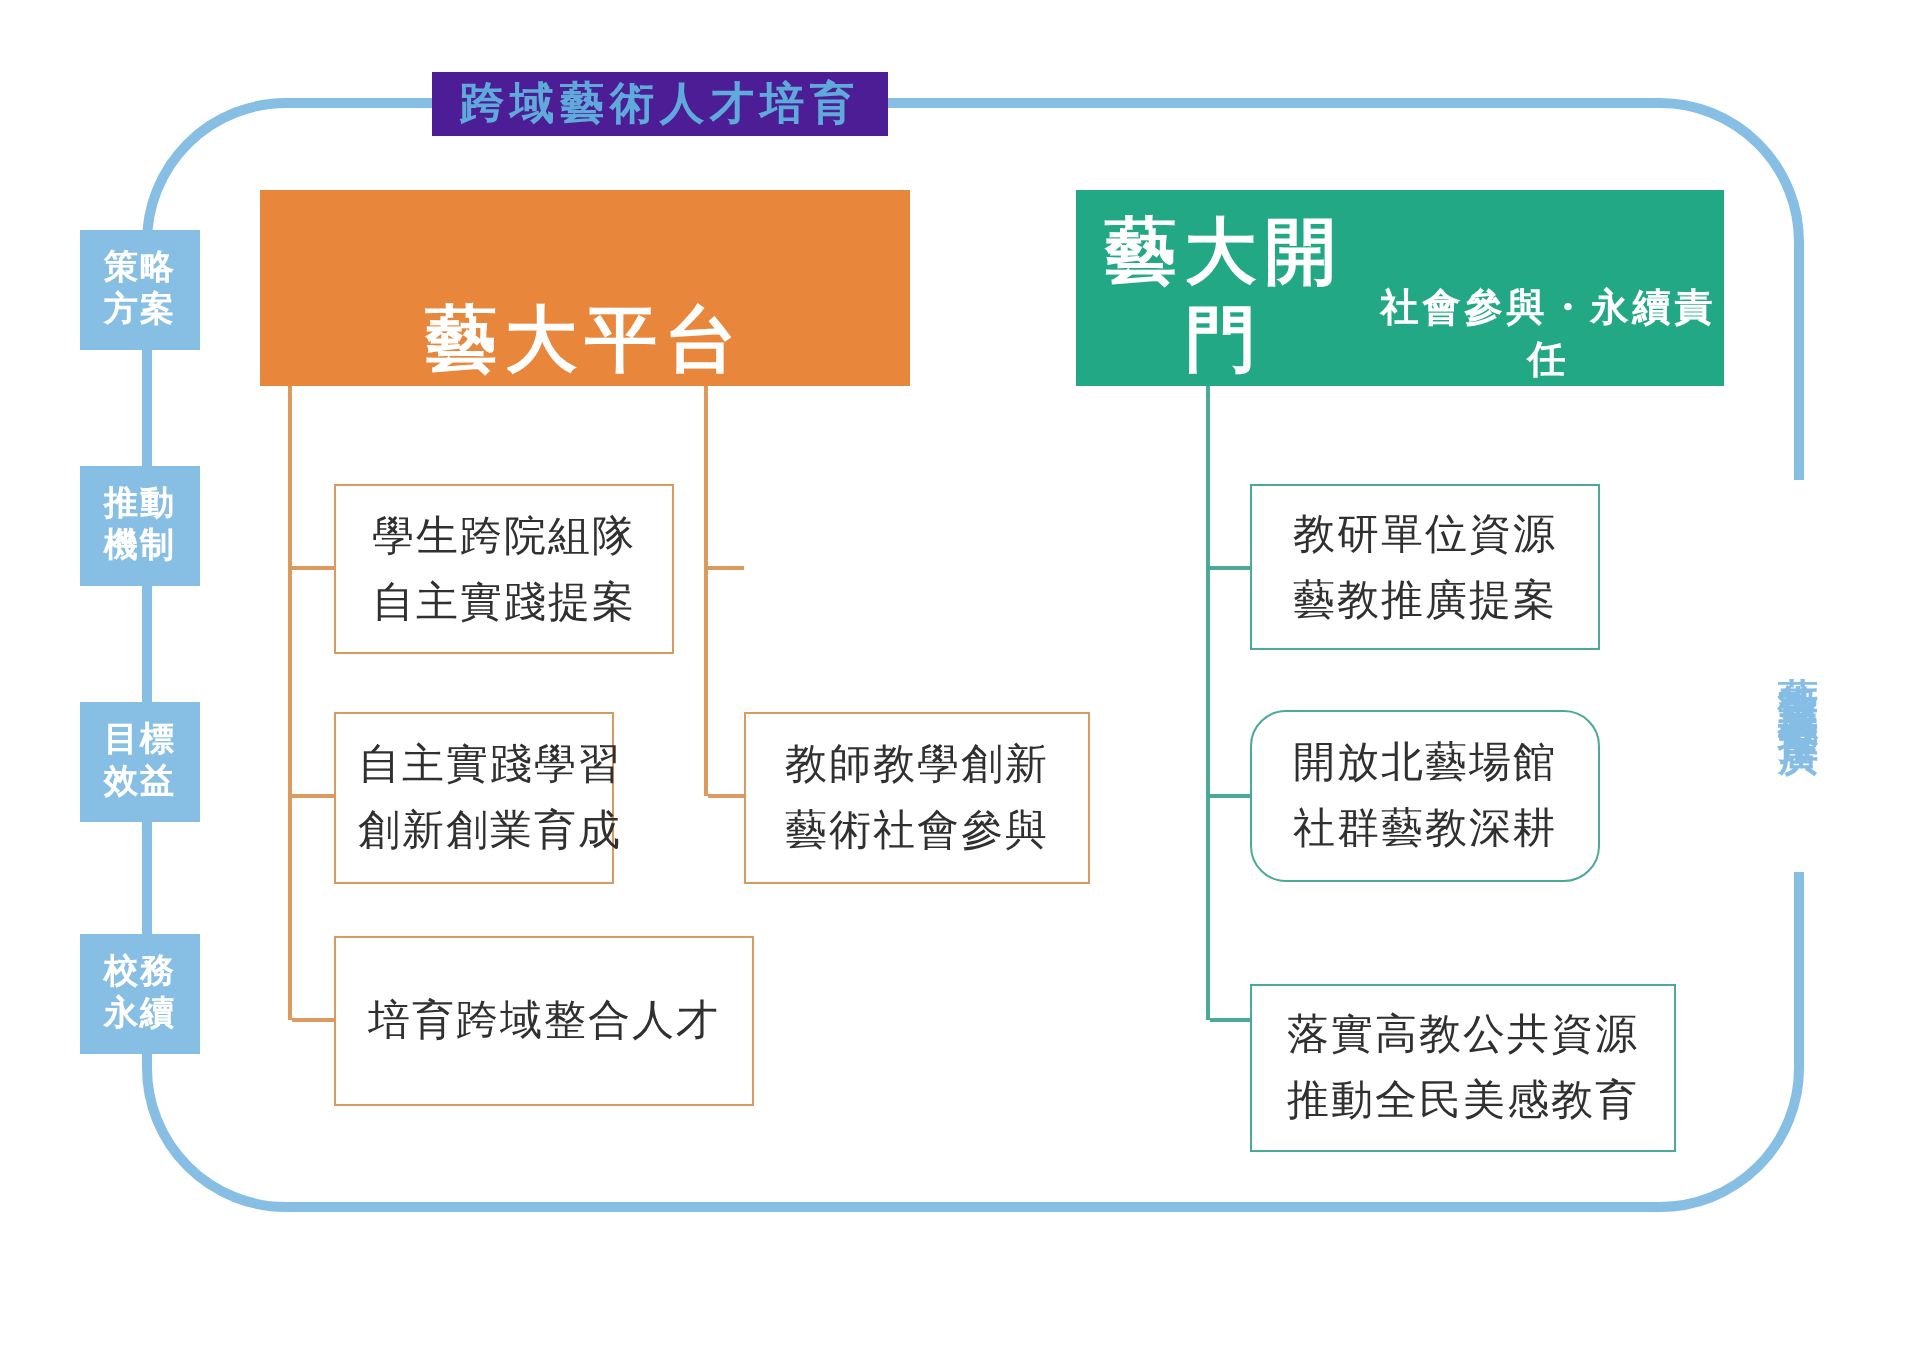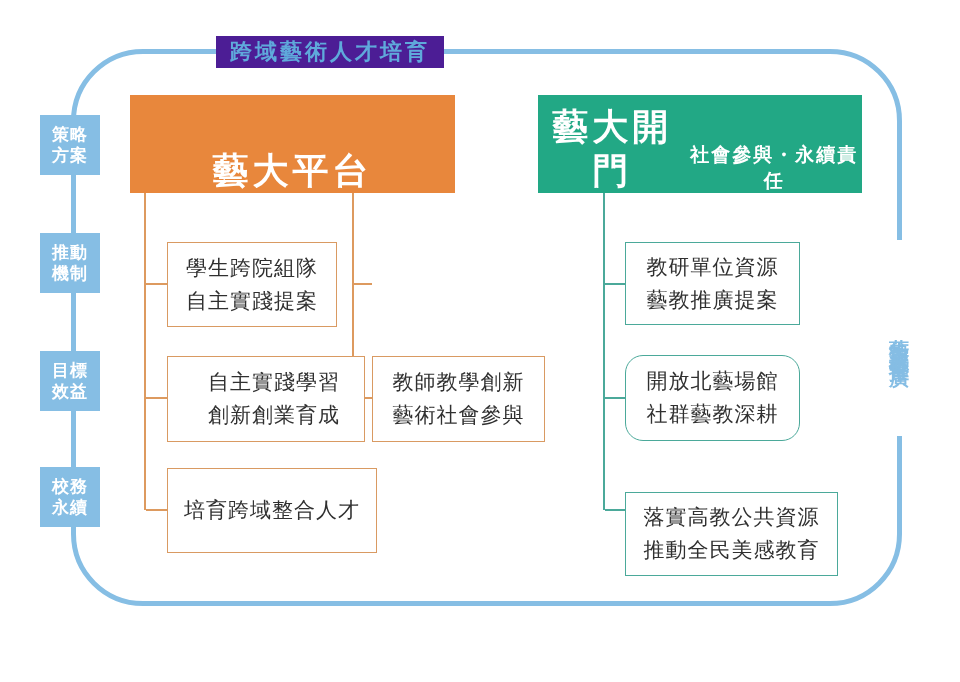"自主實踐學習" .o3 { width: 198px -> 140px }
